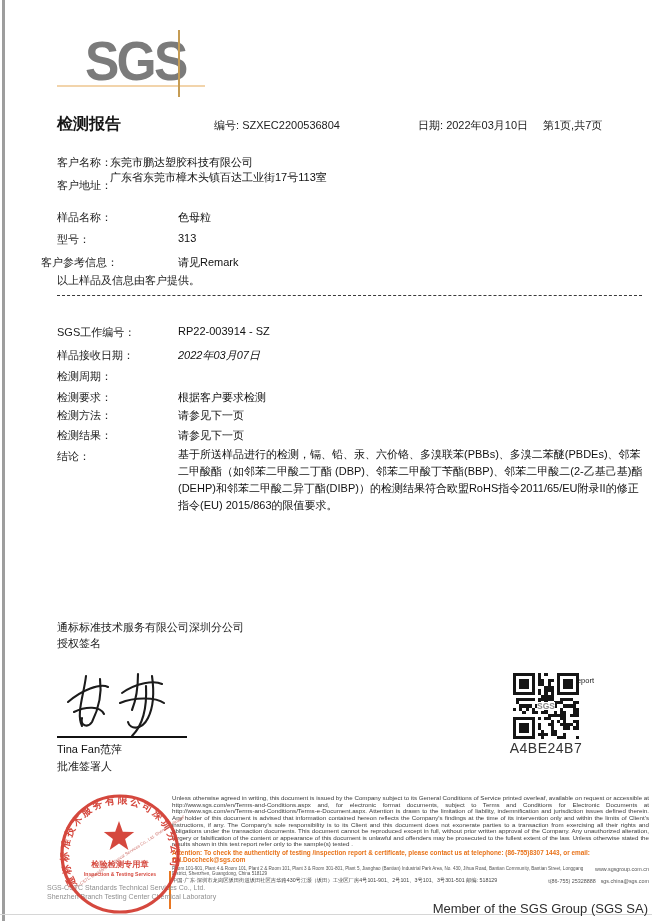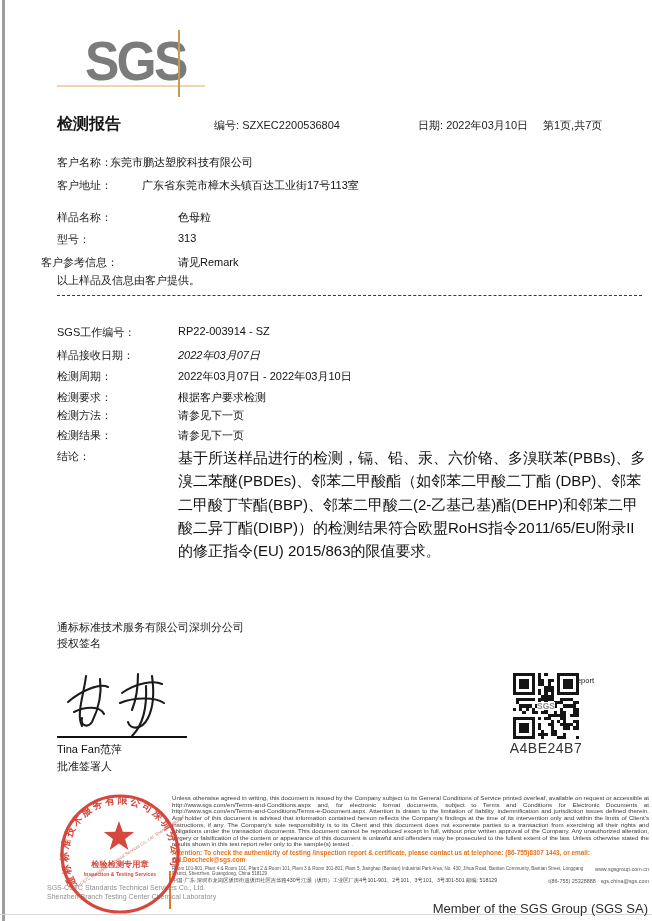"广东省东莞市樟木头镇百达工业街17号113室" div.abs { margin-left: 32px -> none; top: 178px -> 170px }
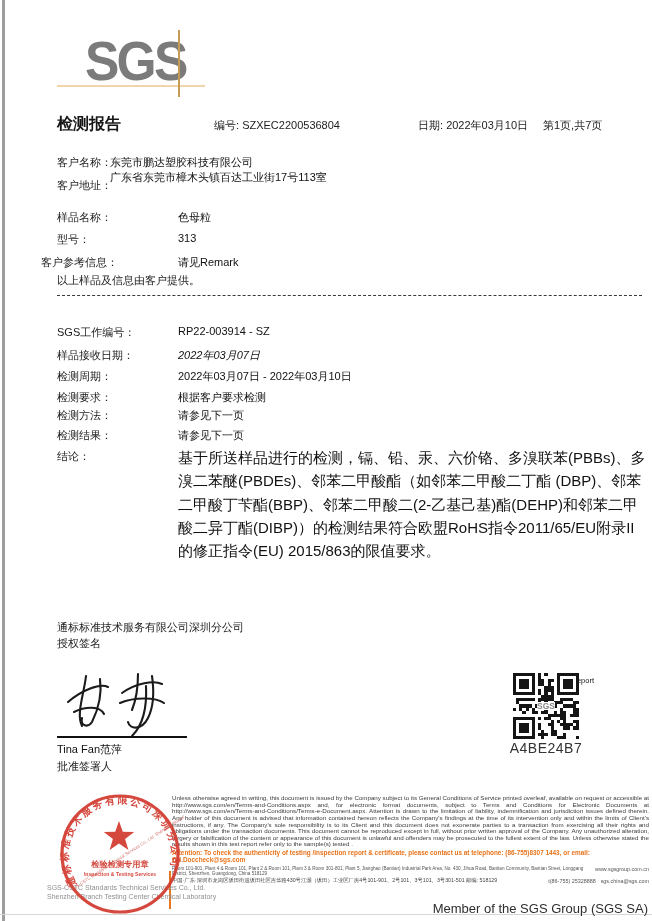"2022年03月07日 - 2022年03月10日" div.abs { html: <div>2022年03月07日 - 2022年03月10日</div> -> none }
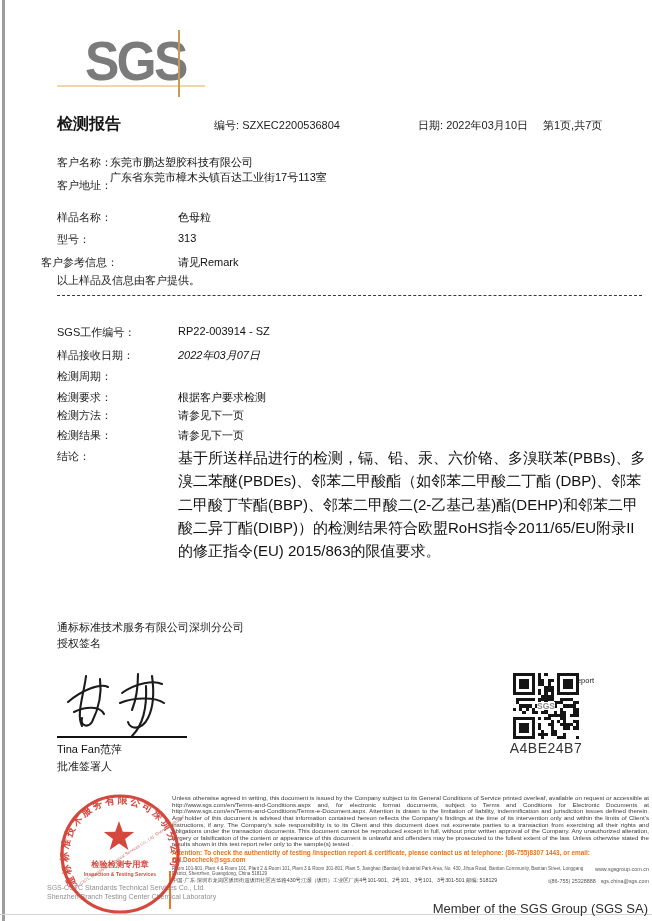"基于所送样品进行的检测，镉、铅、汞、六价铬、多溴联苯(PBBs)、多溴二苯醚(P" .conclusion { font-size: 15px -> 11px }
